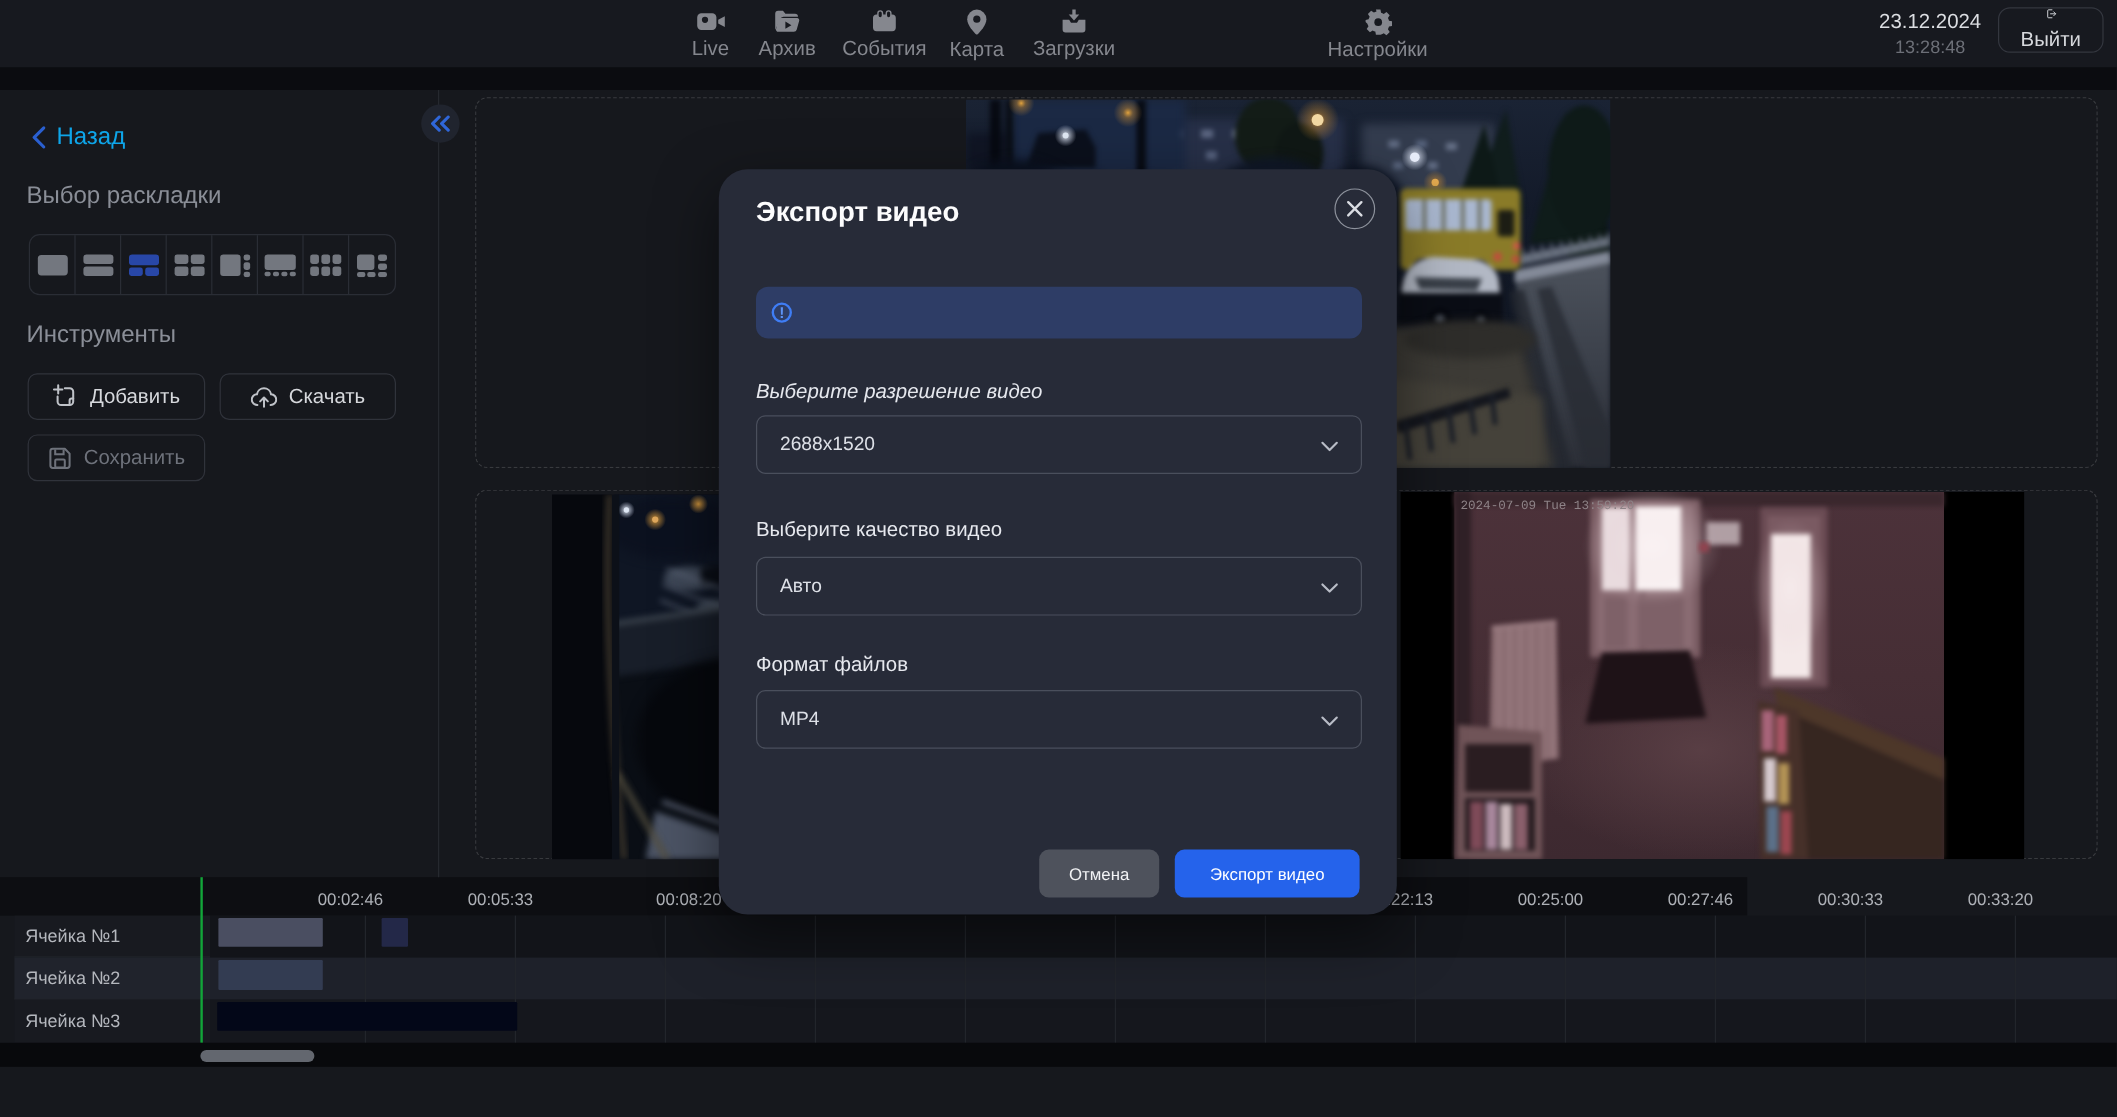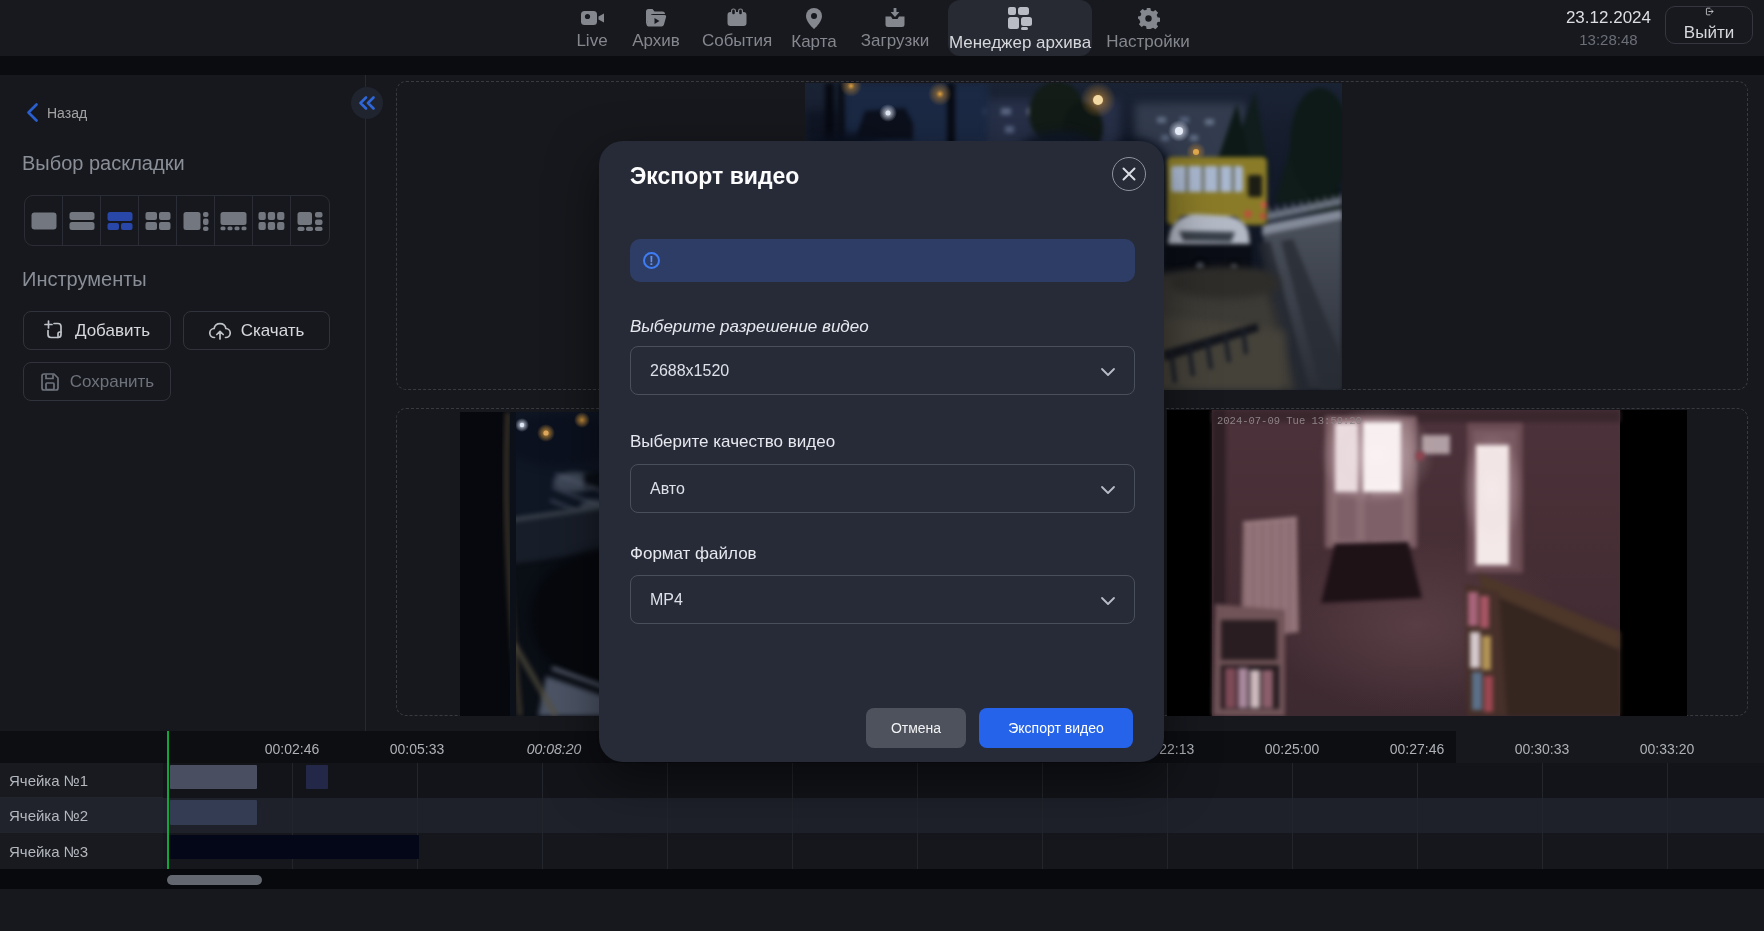"Менеджер архива" div.nav { html: <div> <svg> <g> <rect></rect> <rect></rect> <rect></rect> <rect></rect> <rect></rect> </g> </svg> <span>Менеджер архива</span> </div> -> none }
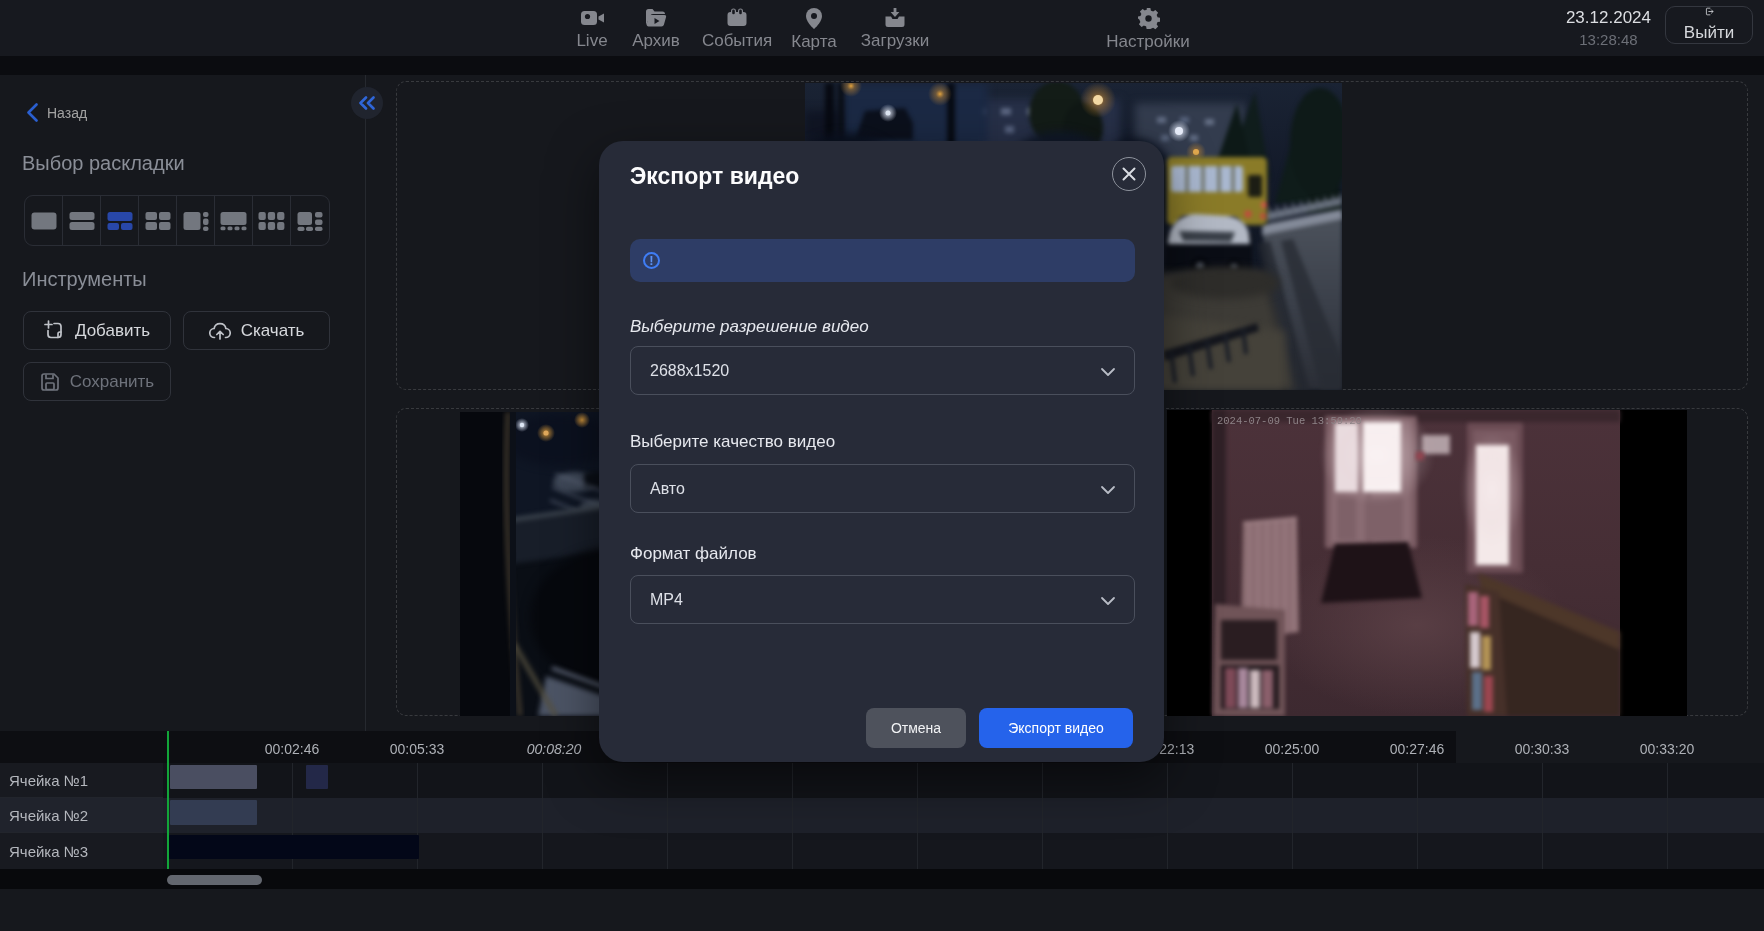"Назад" #back { color: #a3a3a3 -> #0ea5e9; font-size: 14px -> 20px }
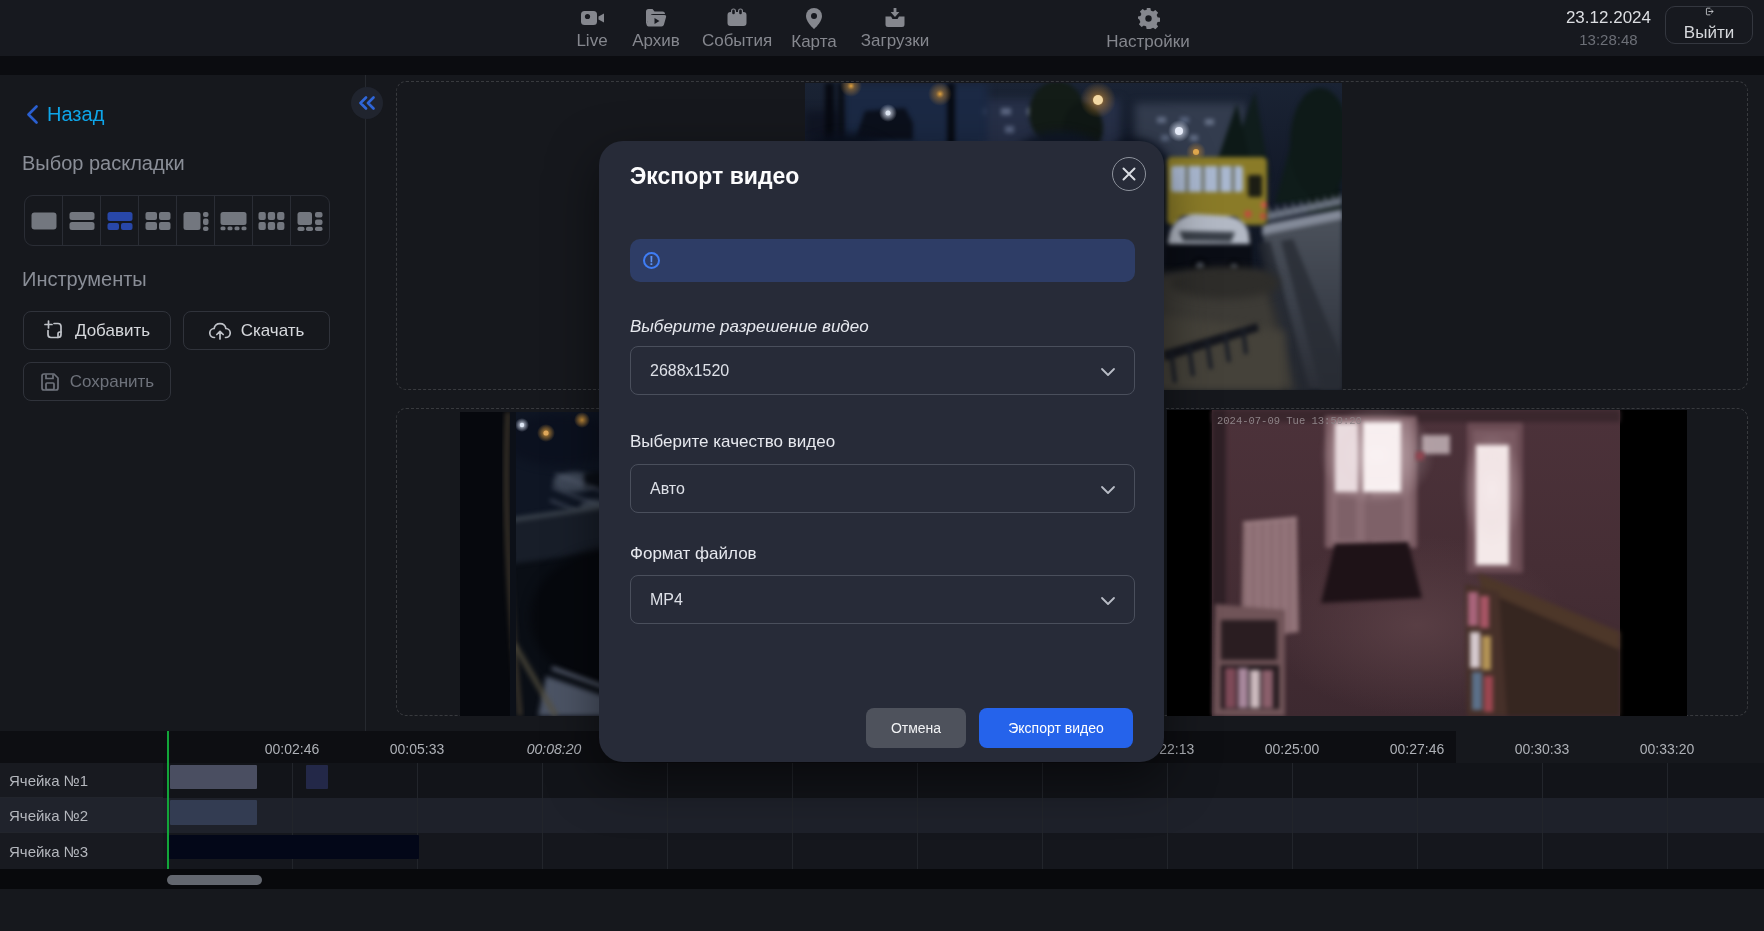"00:08:20" span.tlab { font-style: italic -> none; left: 554px -> 574px }
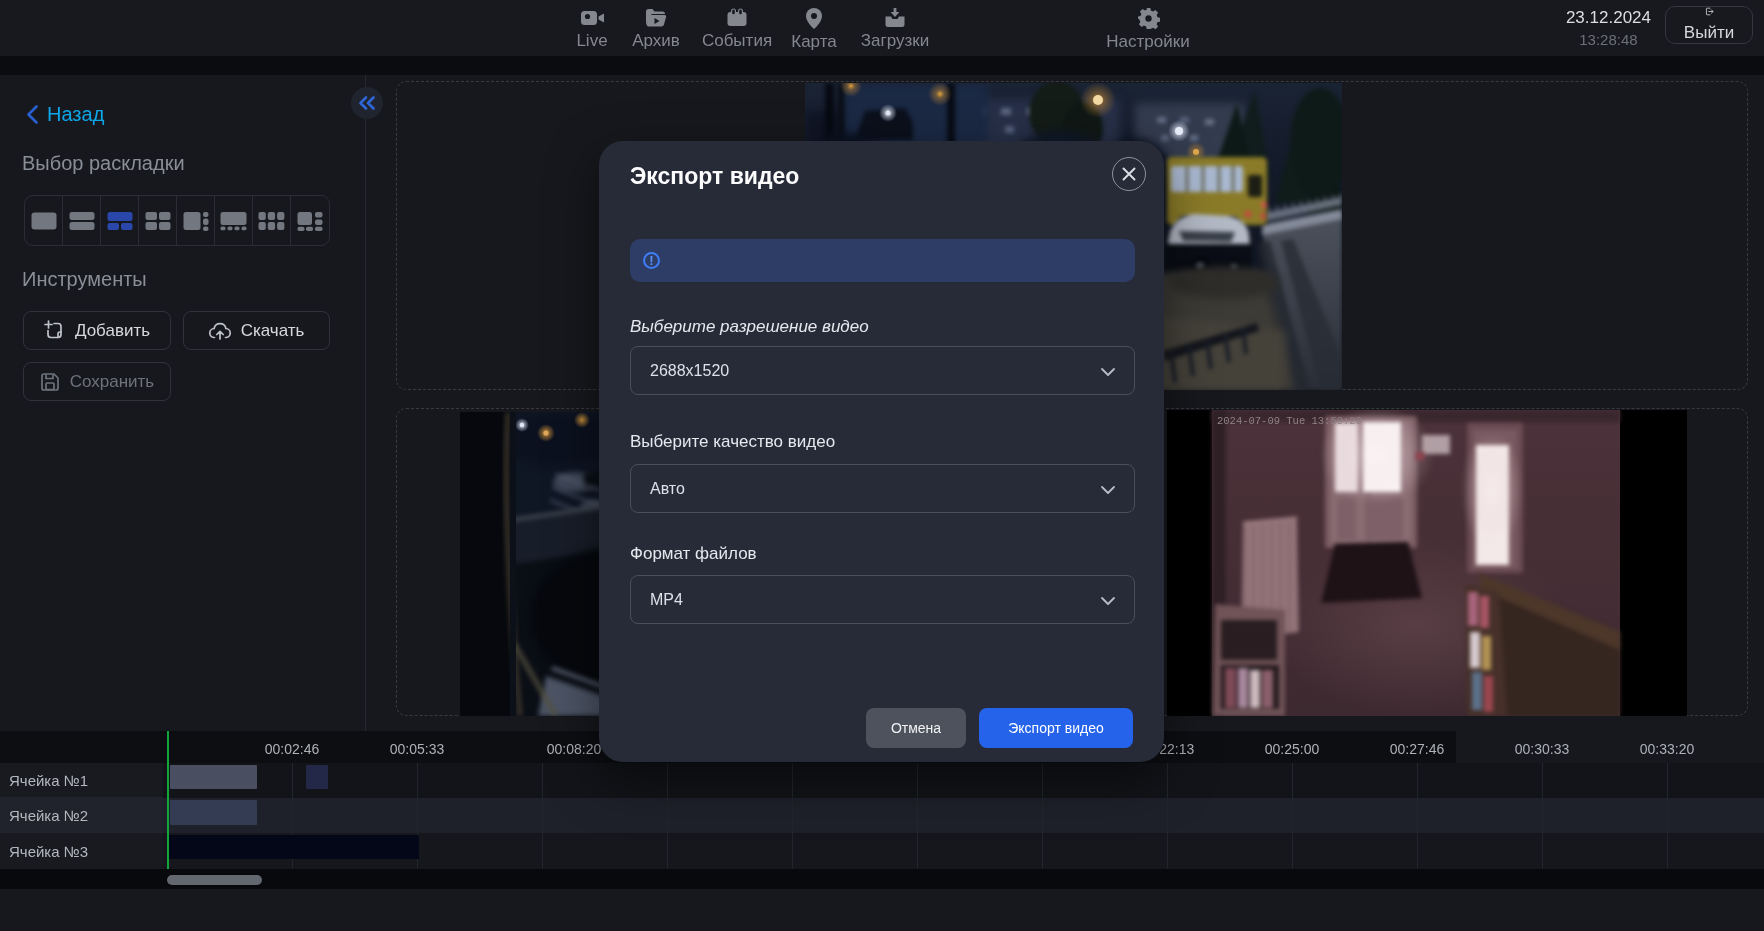"Ячейка №1" #tl-rows { left: 0 -> 12px }
